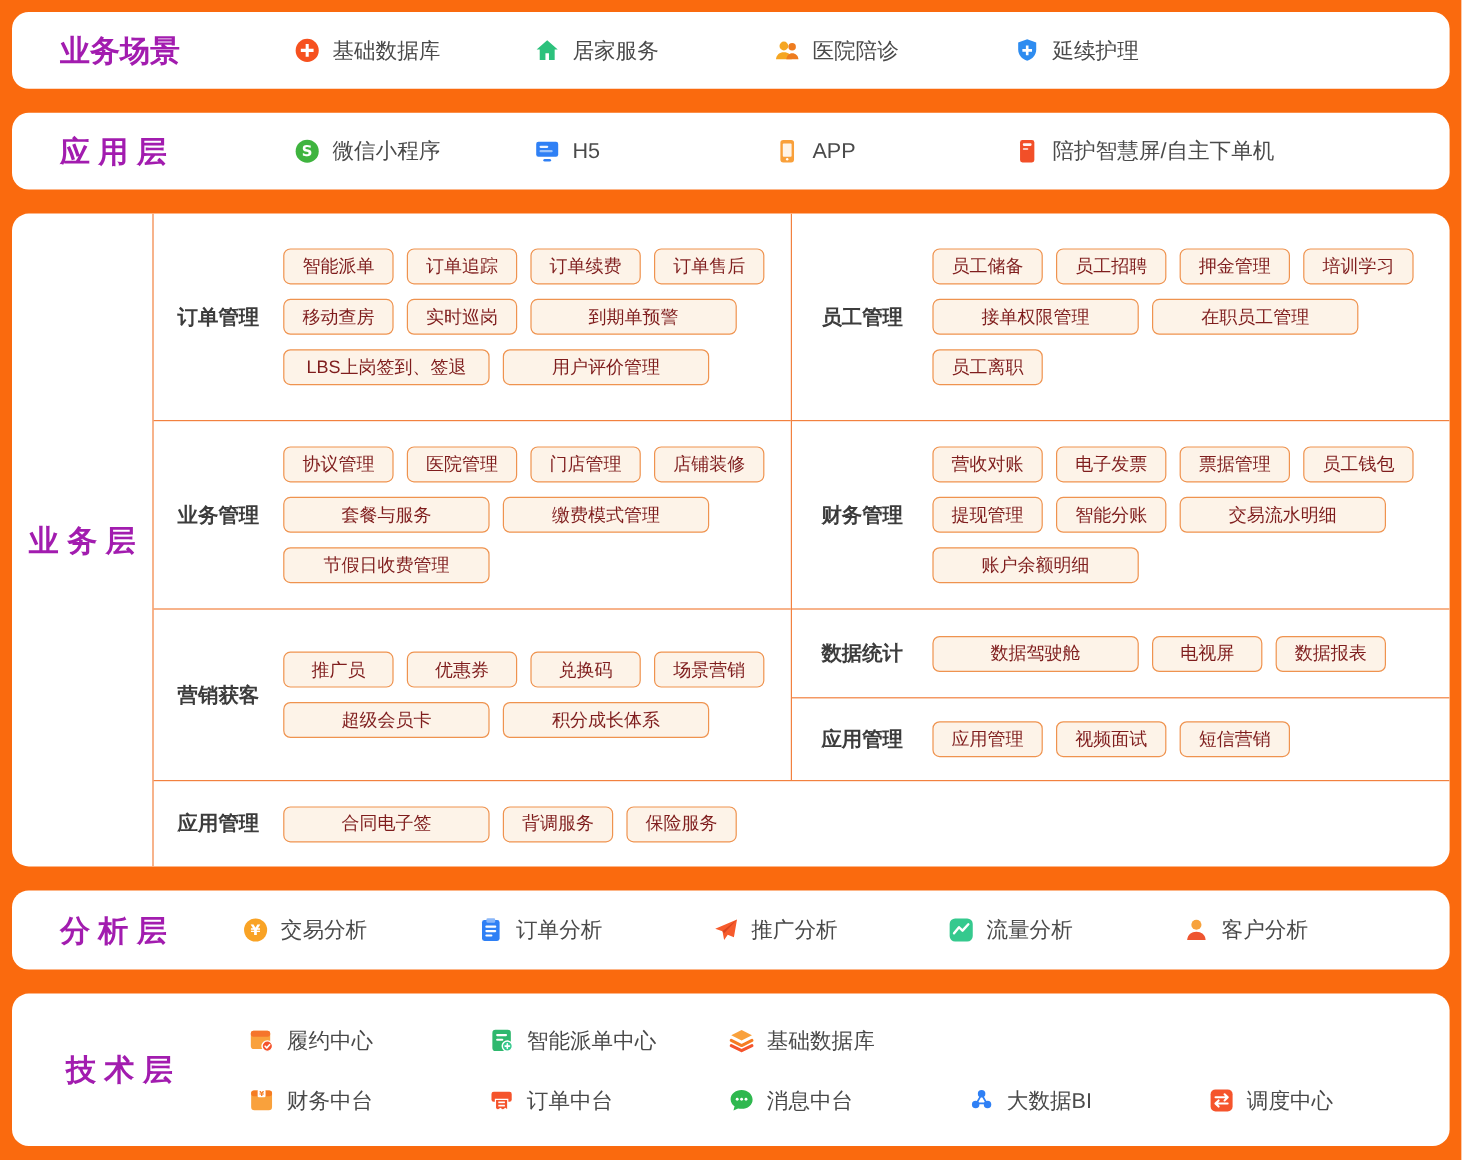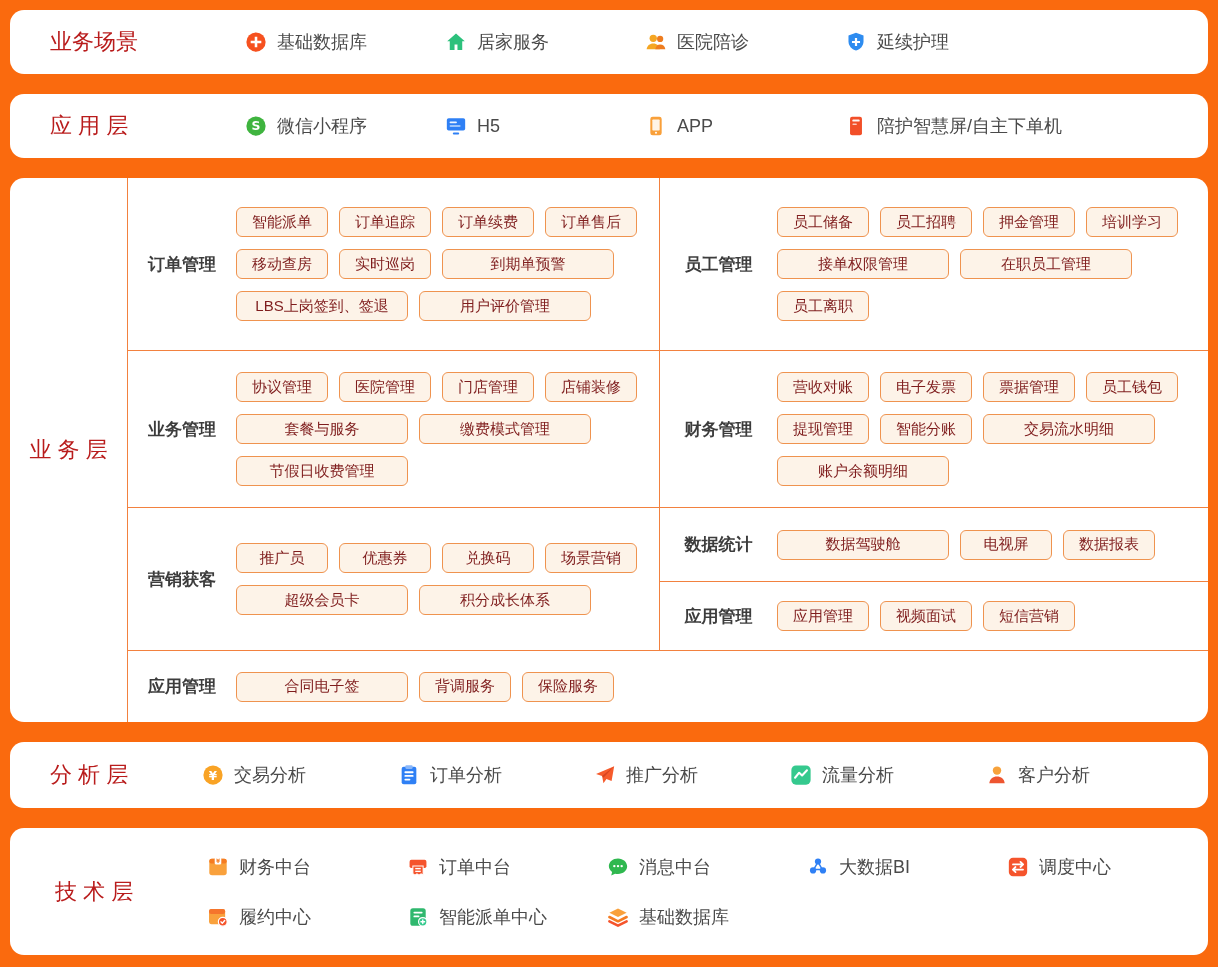"业务场景" .layer-label { color: #b91c1c -> #a21caf; font-size: 22px -> 25px; font-weight: normal -> bold }
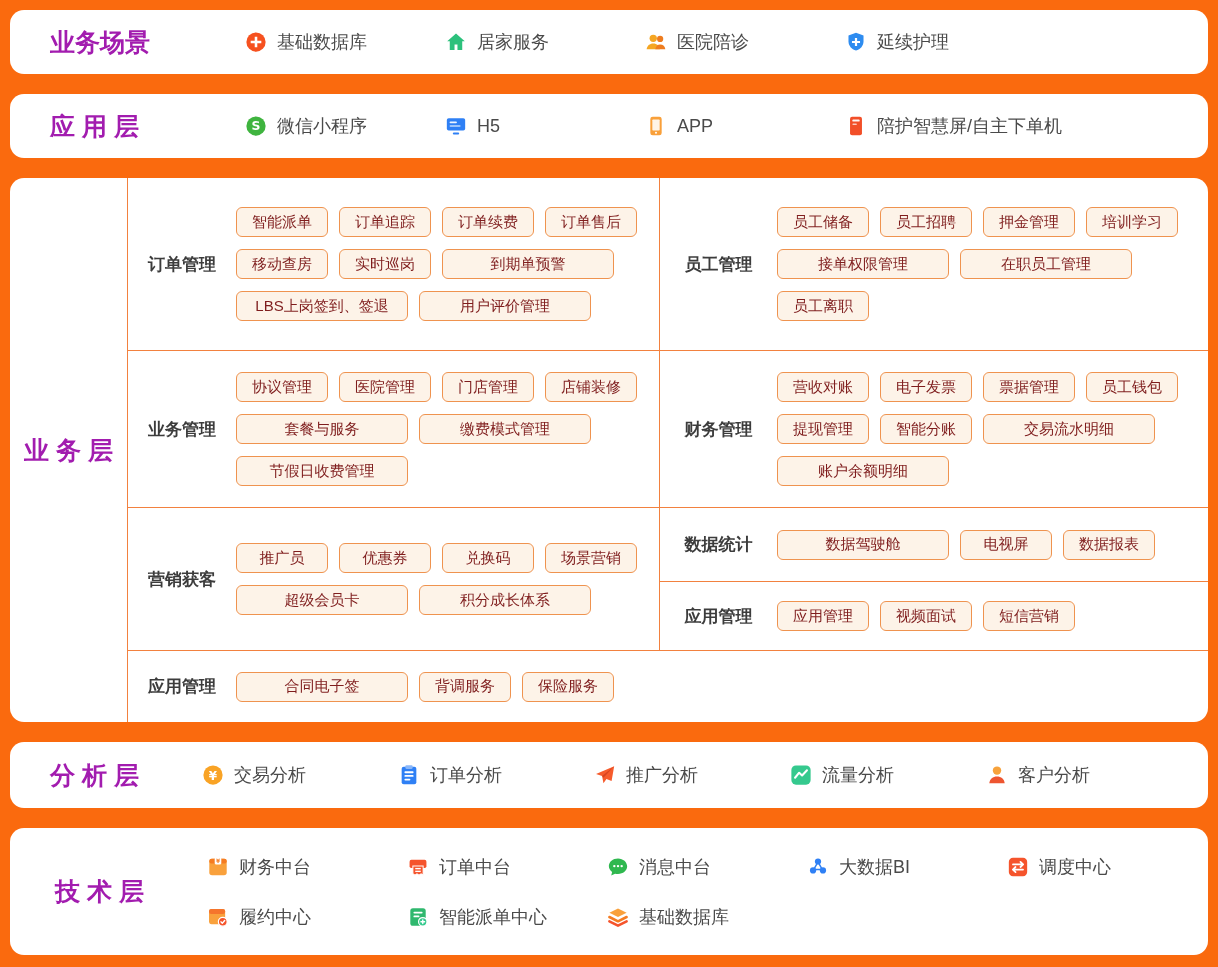"财务中台" div.layer-items { order: before "履约中心" -> after "履约中心" }
